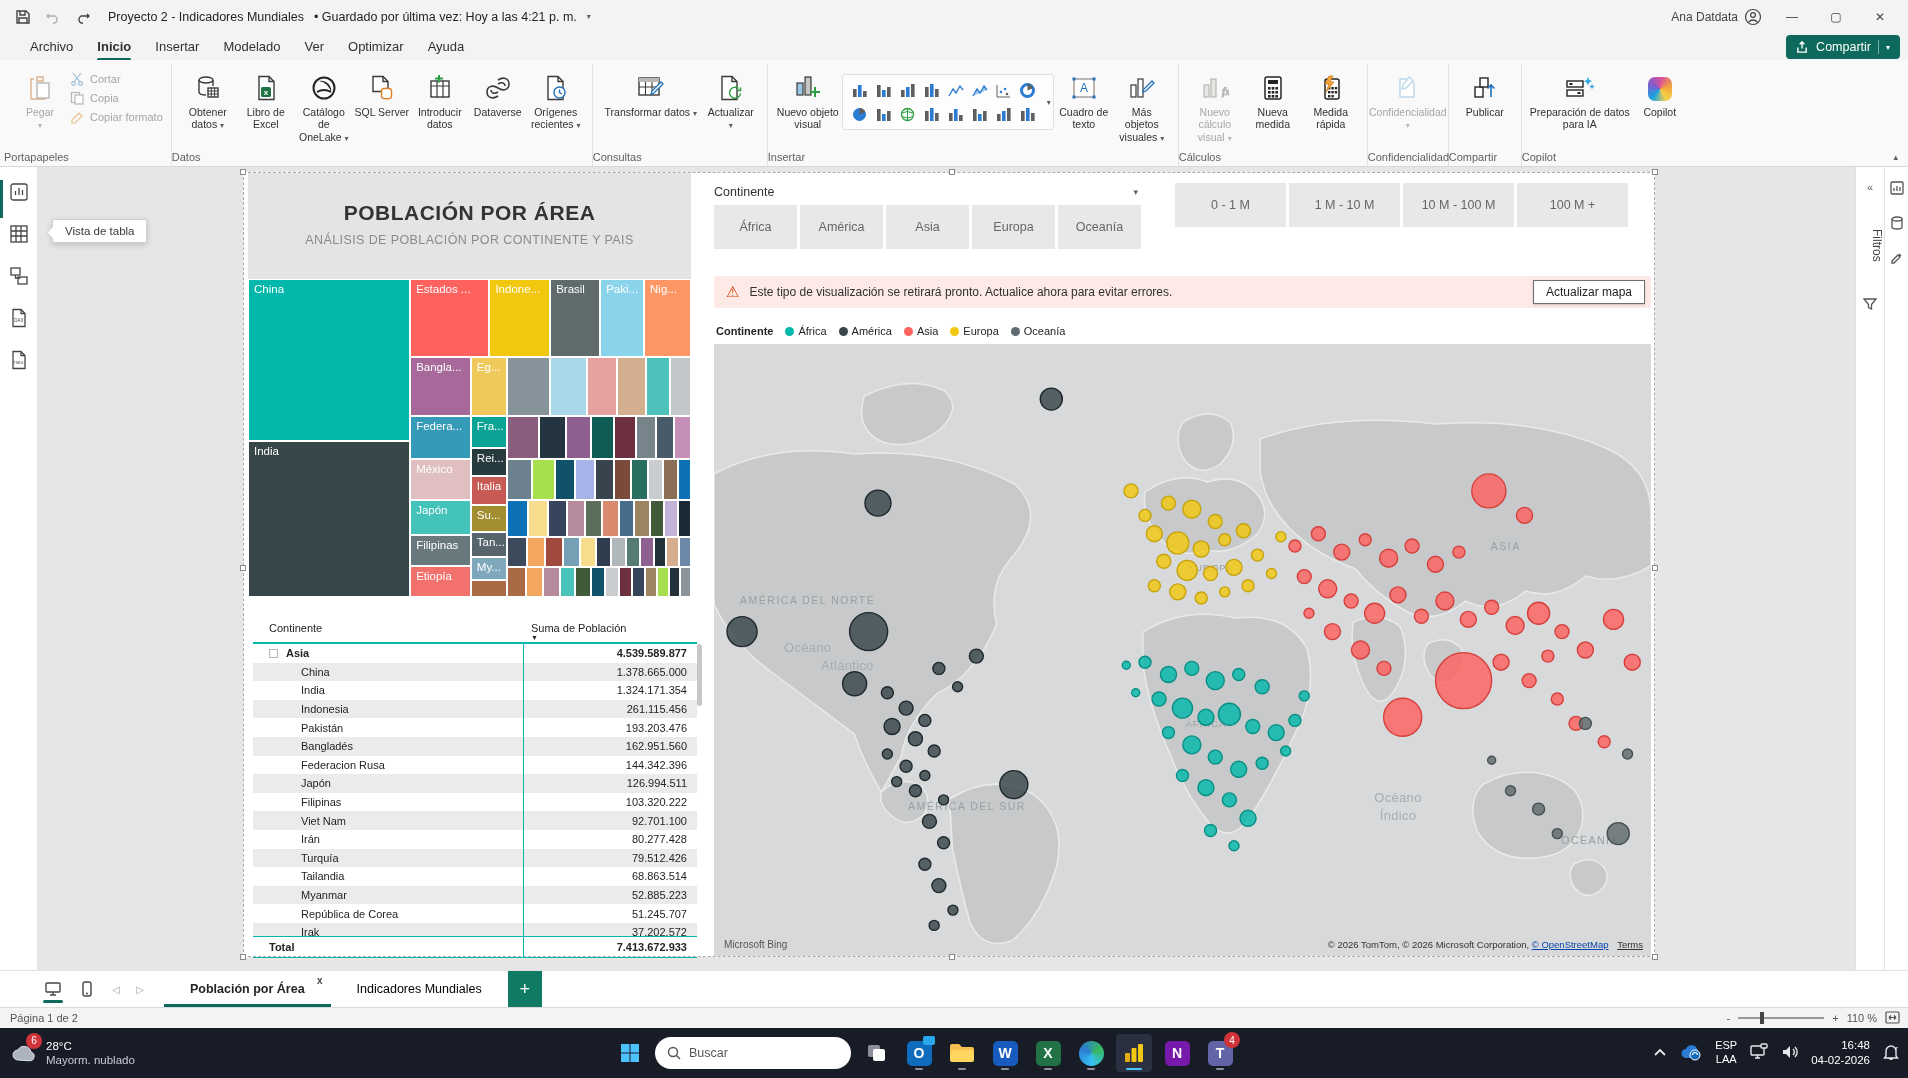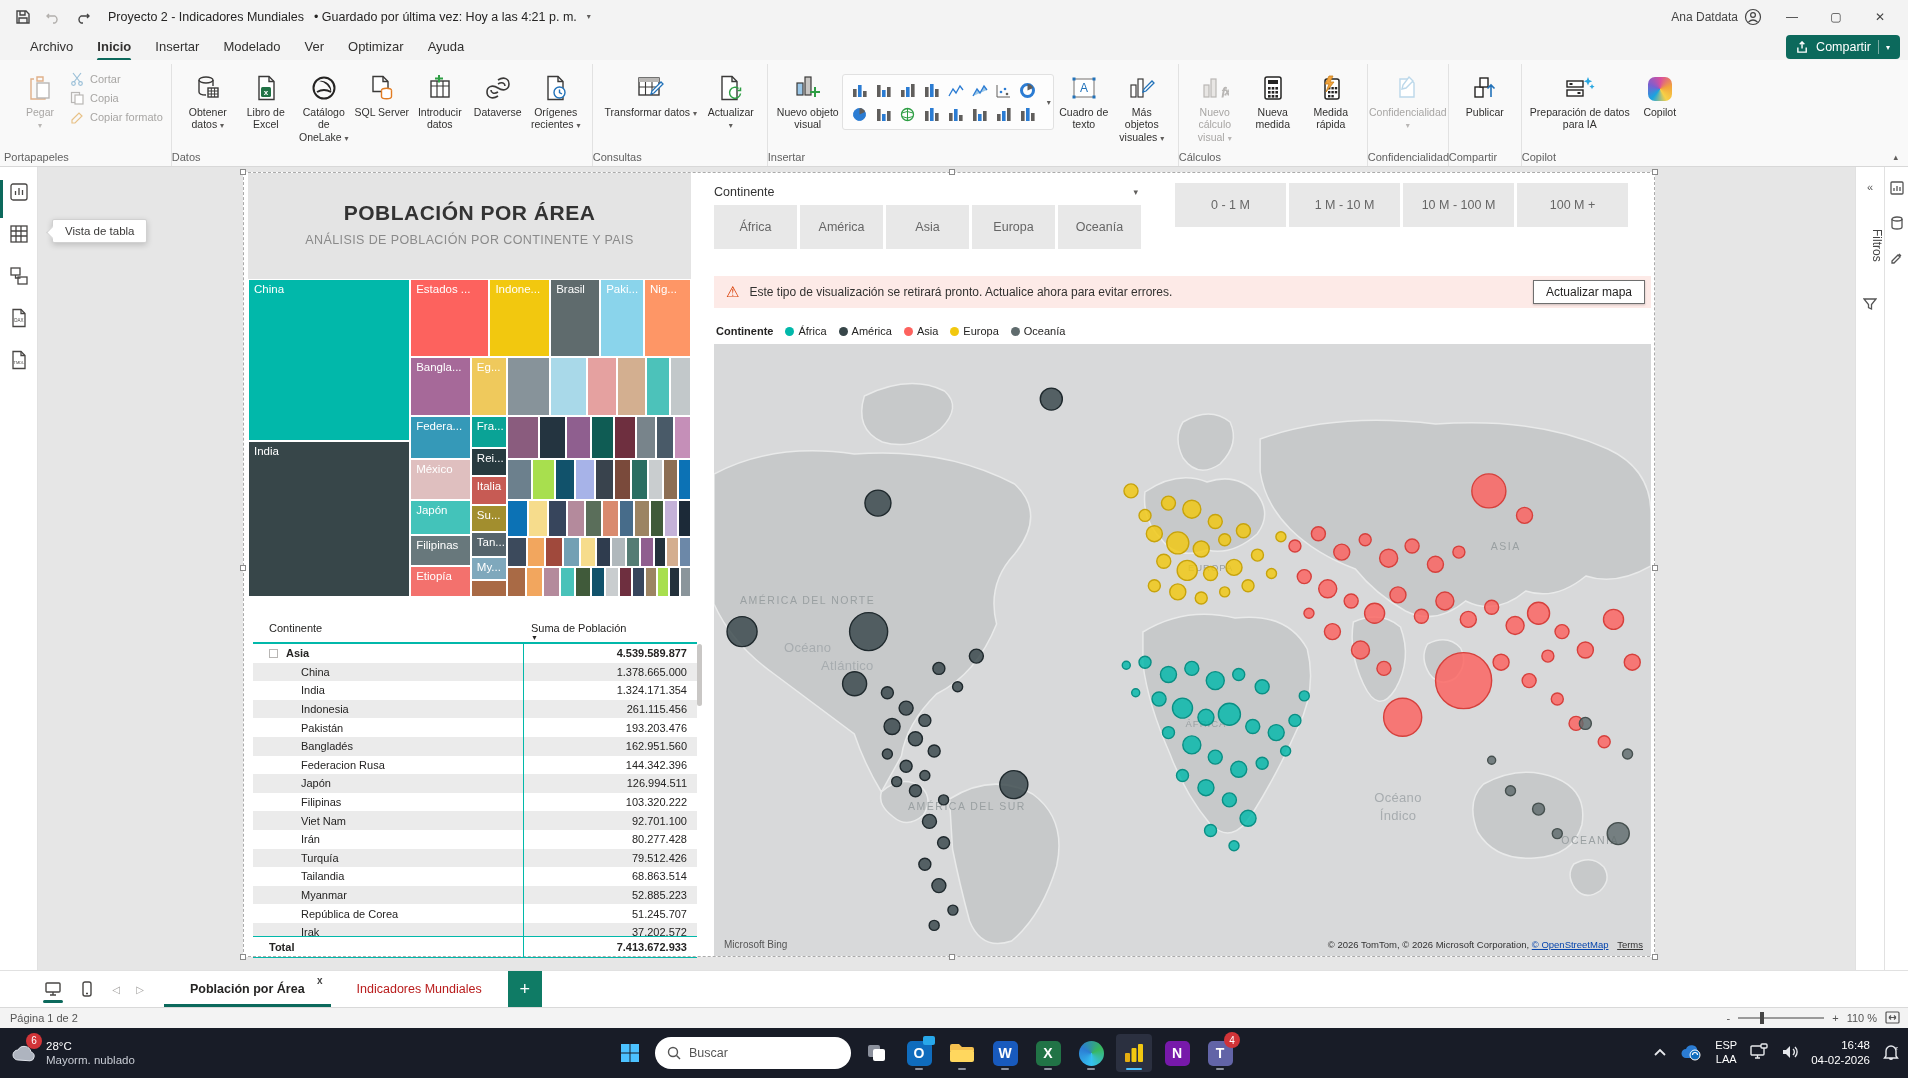"Indicadores Mundiales" .ptab { color: #b91c1c -> #000000 }
